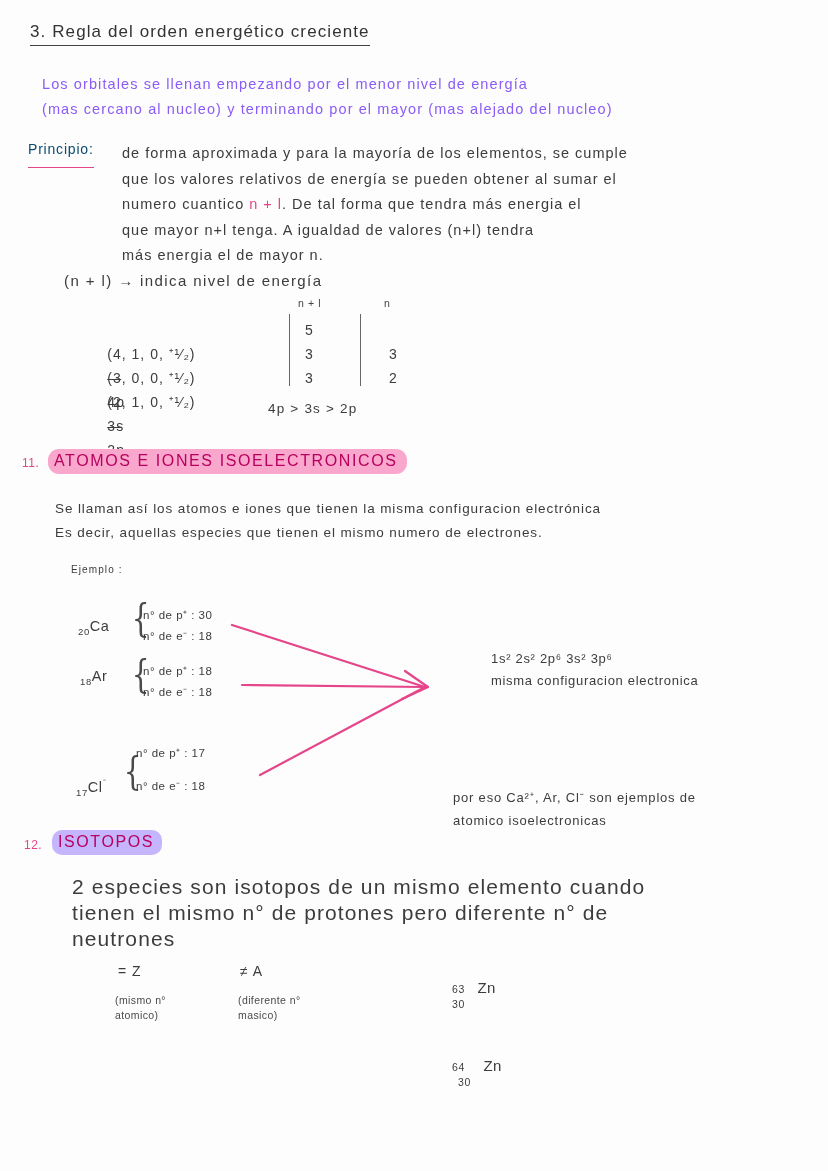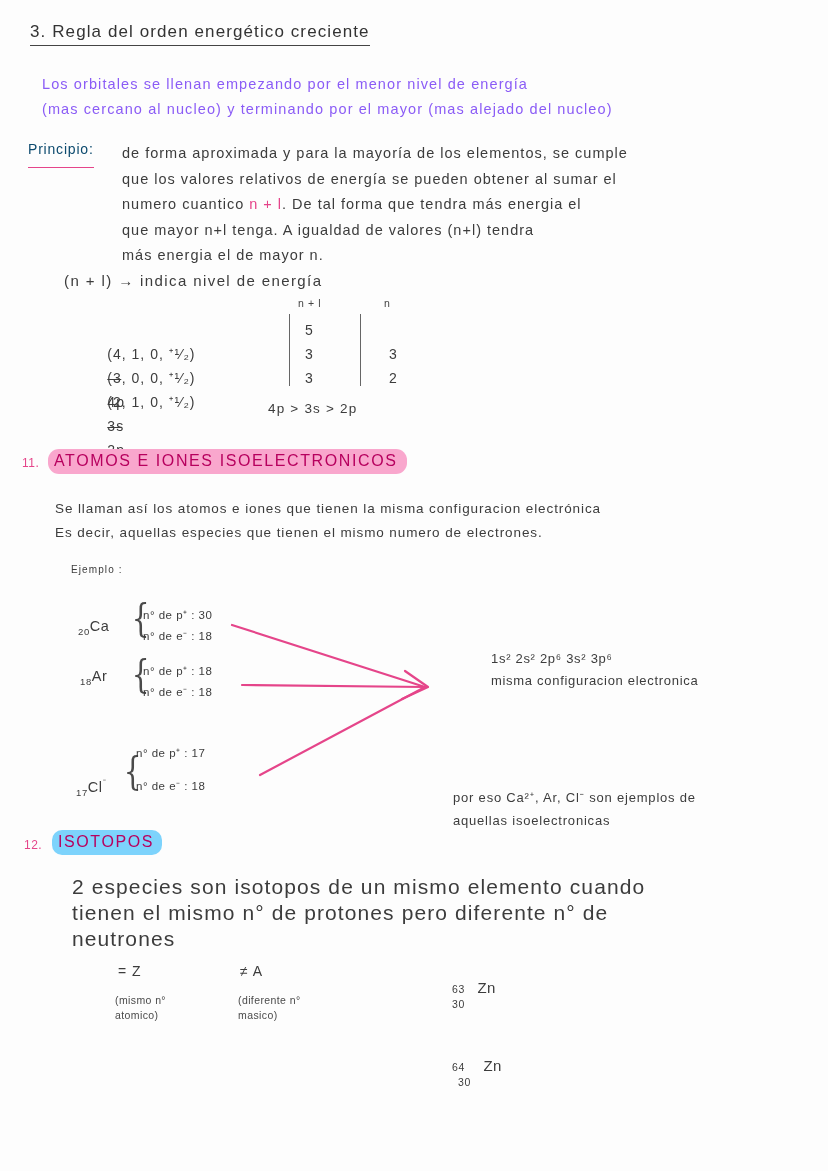"aquellas isoelectronicas" div { text: aquellas -> atomico }
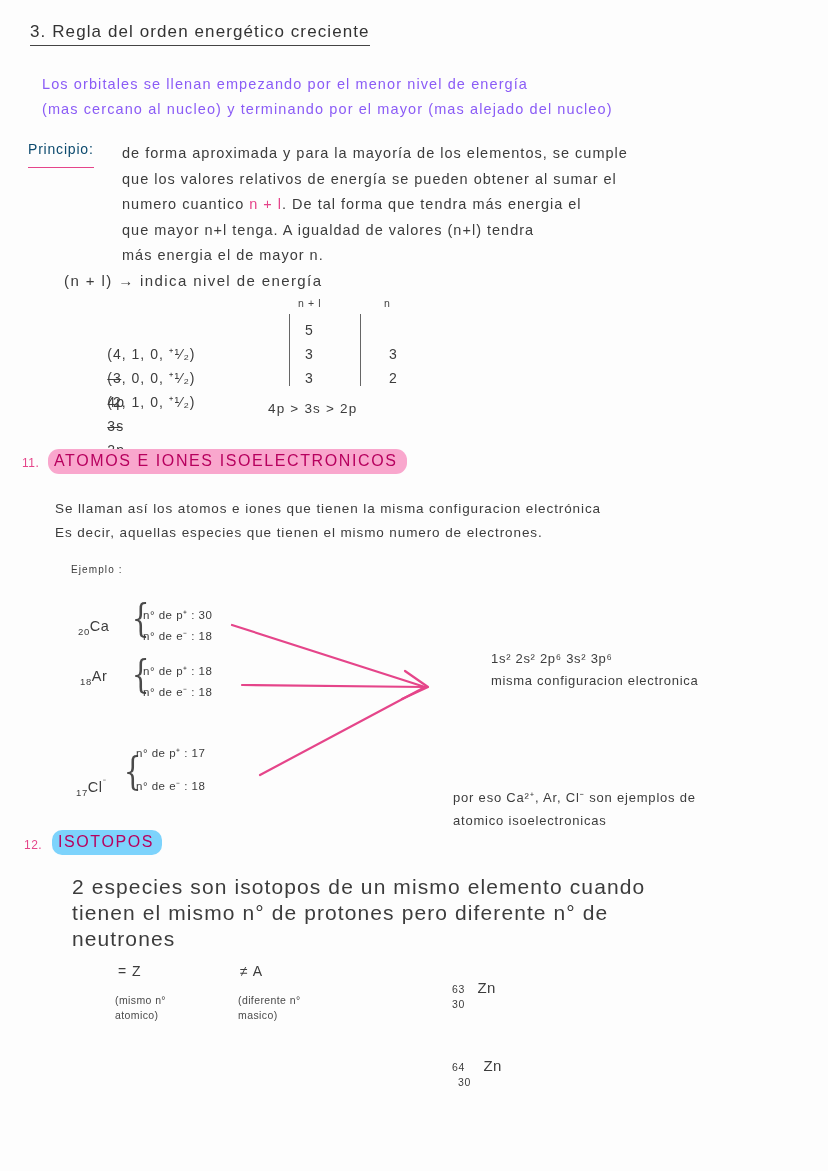"ISOTOPOS" .sec12-title { background: #7dd3fc -> #c4b5fd }
